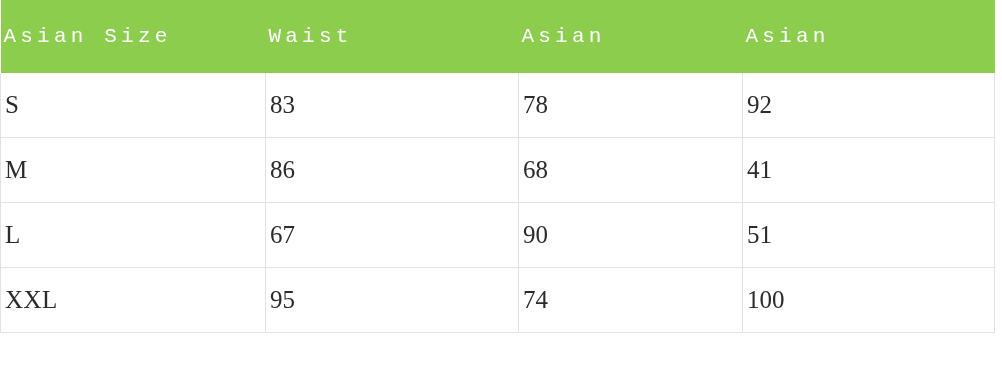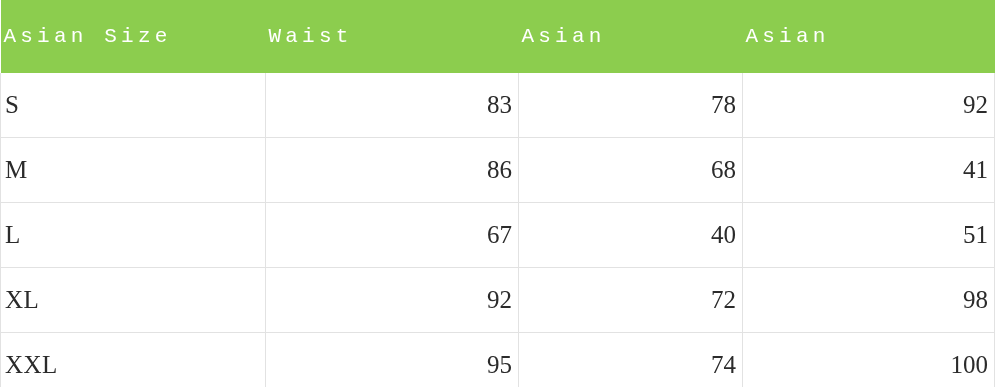"83" tbody td.cell-num { text-align: right -> none }
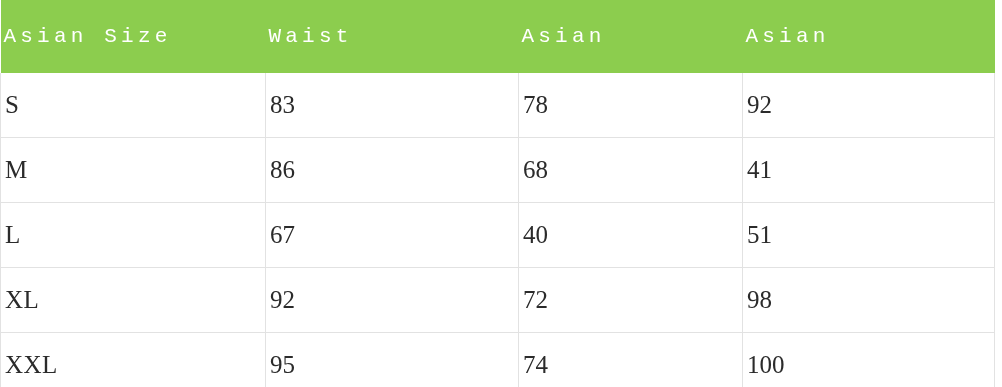"40" td.cell-num { text: 40 -> 90 }
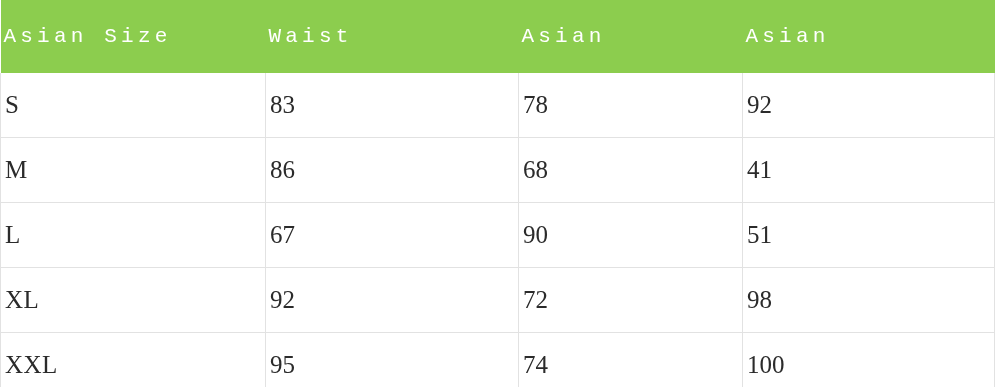"XL" tr.data-row { html: <tr> <td>XL</td> <td>92</td> <td>72</td> <td>98</td> </tr> -> none }
